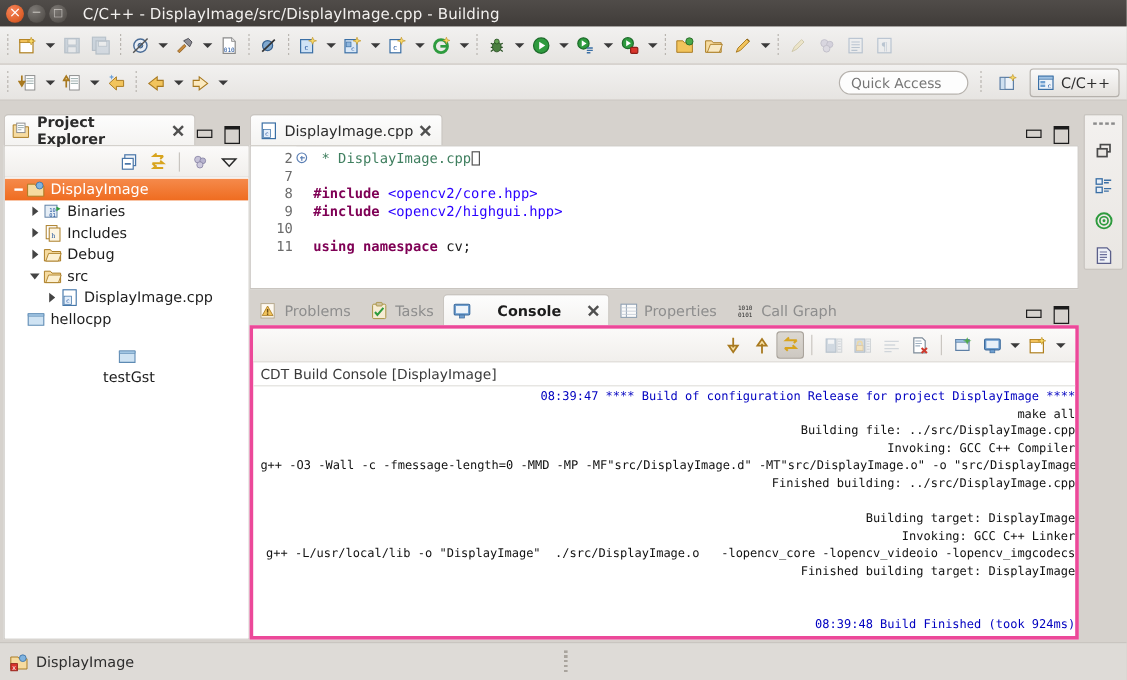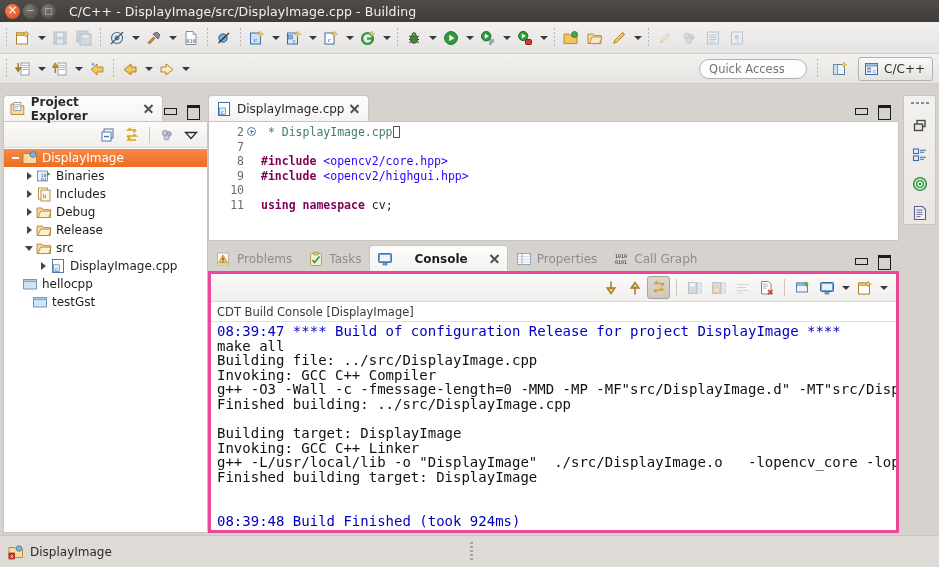"Release" div.tnode { html: <div> <span></span> <svg> <path></path> <path></path> </svg> <span>Release</span> </div> -> none }
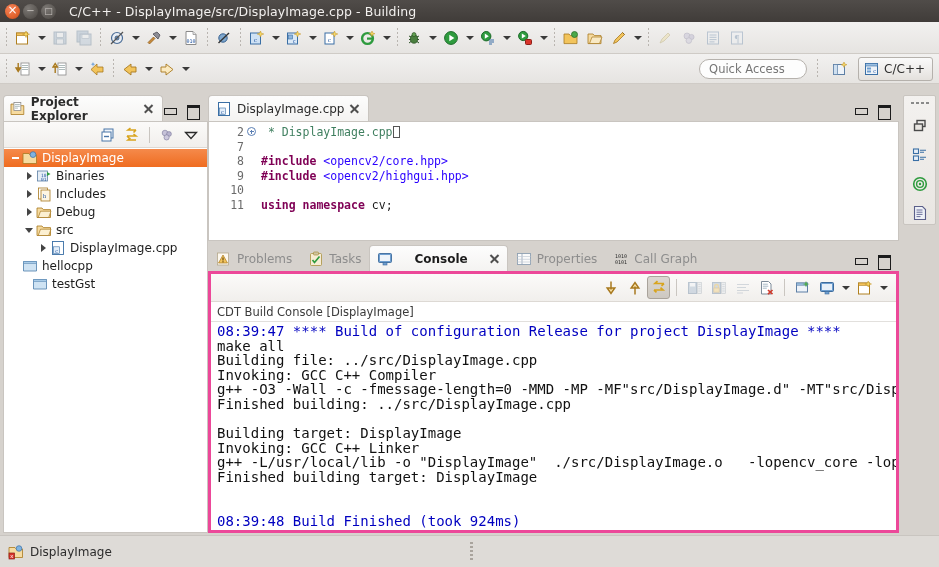"testGst" div.tnode { flex-direction: none -> column; padding-left: 14px -> 4px }
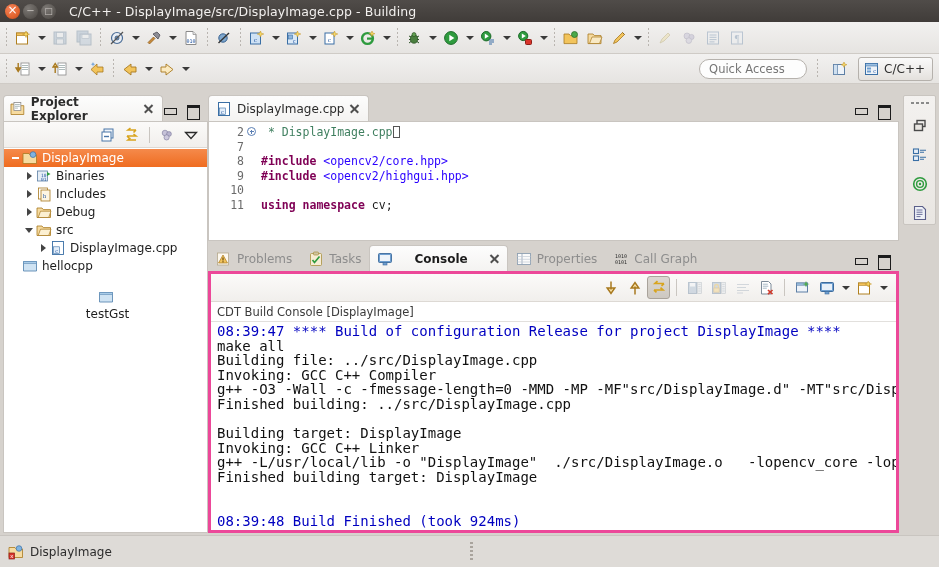"08:39:47 **** Build of configuration" .console-out { font-size: 14px -> 10px; text-align: none -> right }
